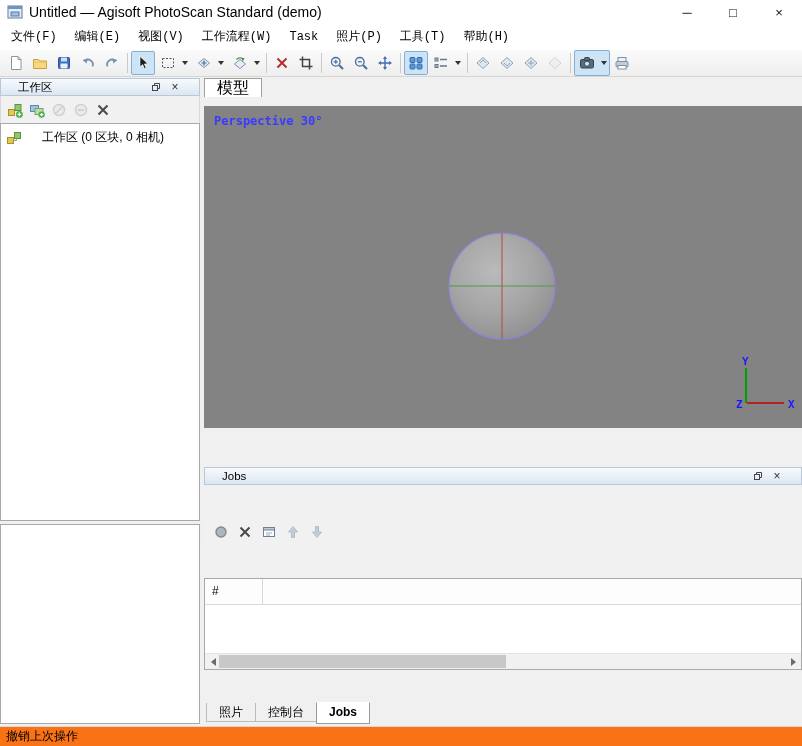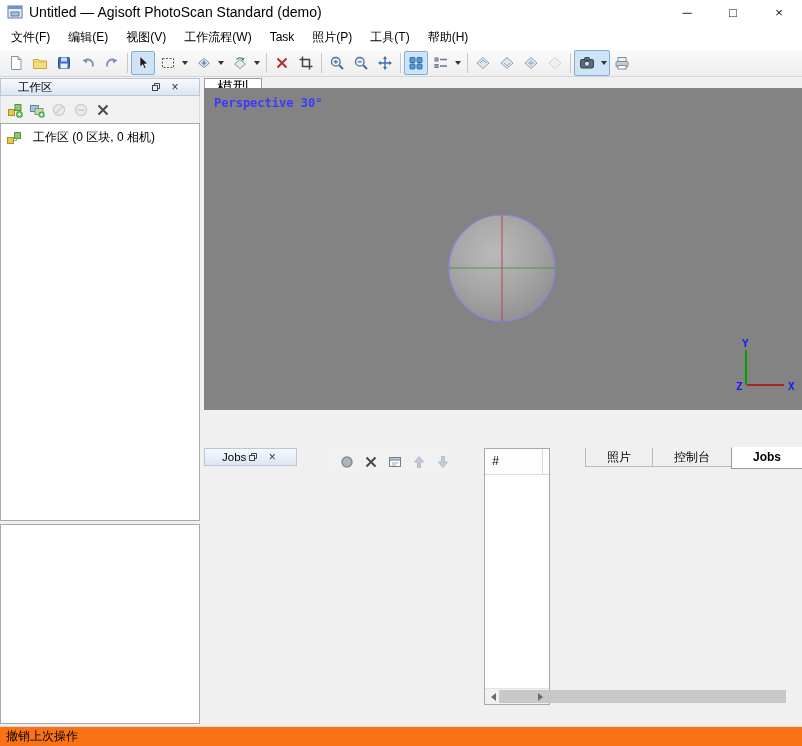"文件(F)" .menubar { font-family: none -> Liberation Mono, monospace }
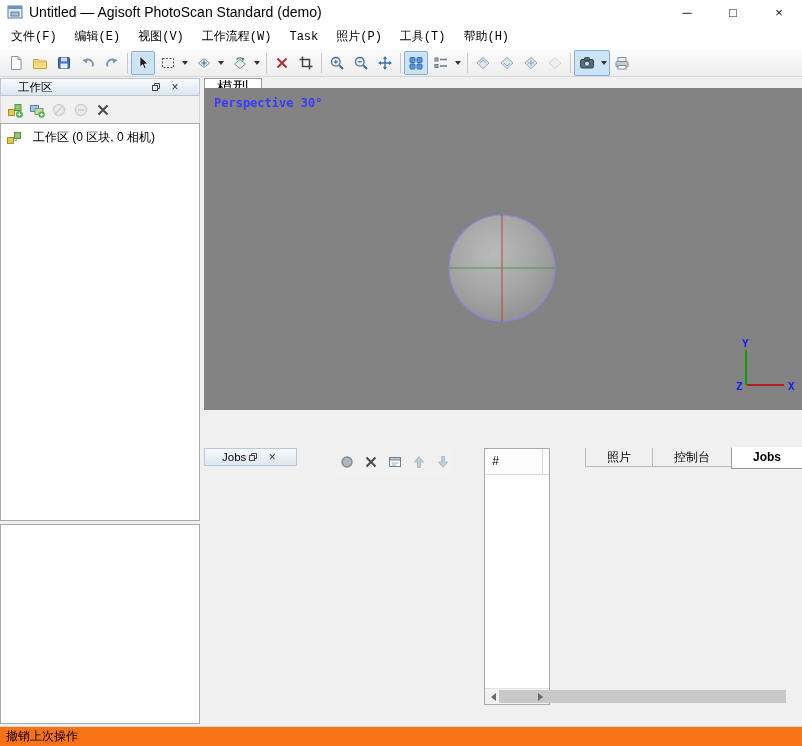"Perspective 30°" .viewport { top: 88px -> 106px }
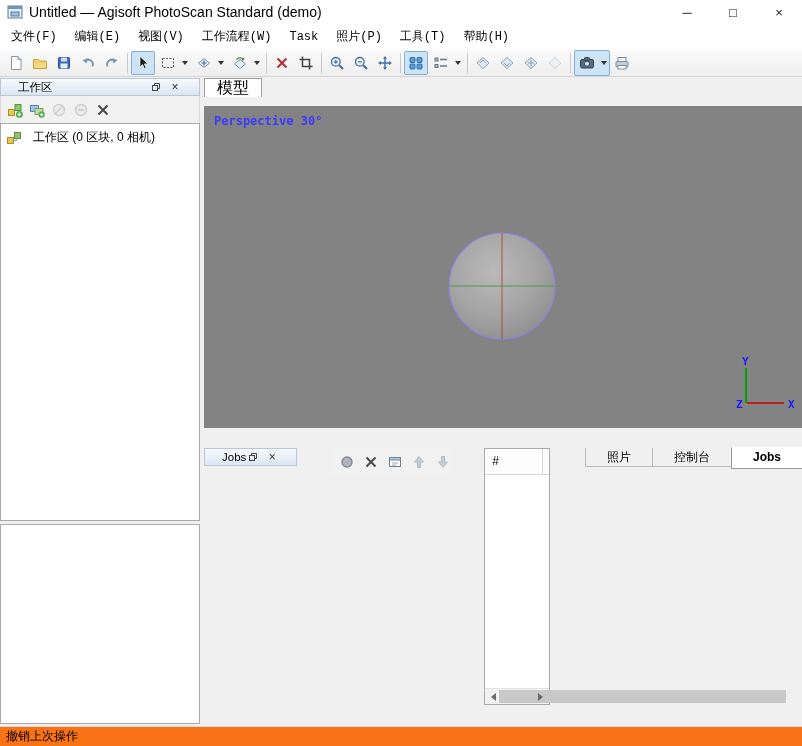"工作区 (0 区块, 0 相机)" .tree-item { gap: 11px -> 20px }
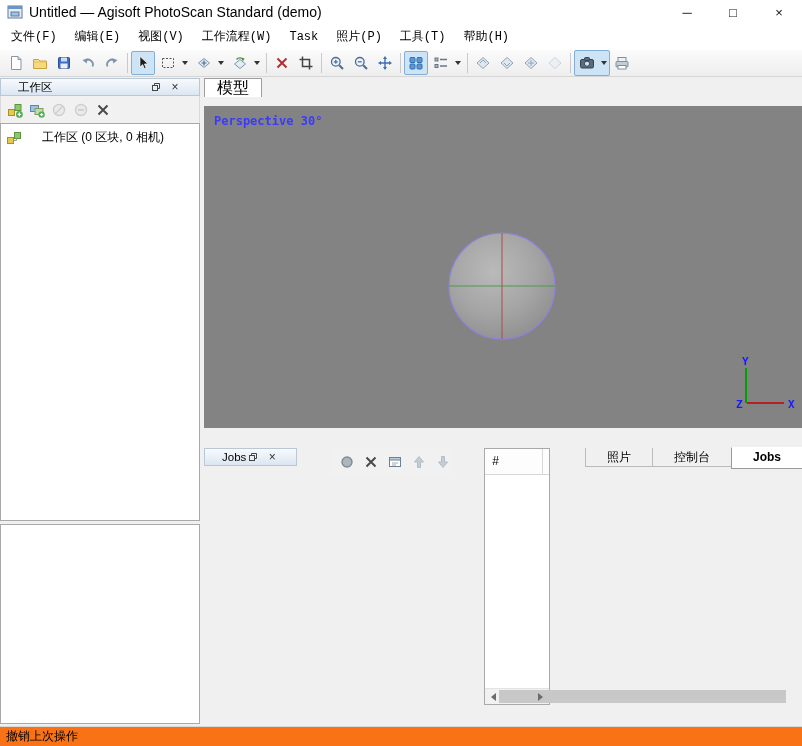"Jobs" .jobs { flex-direction: row -> column; top: 448px -> 467px }
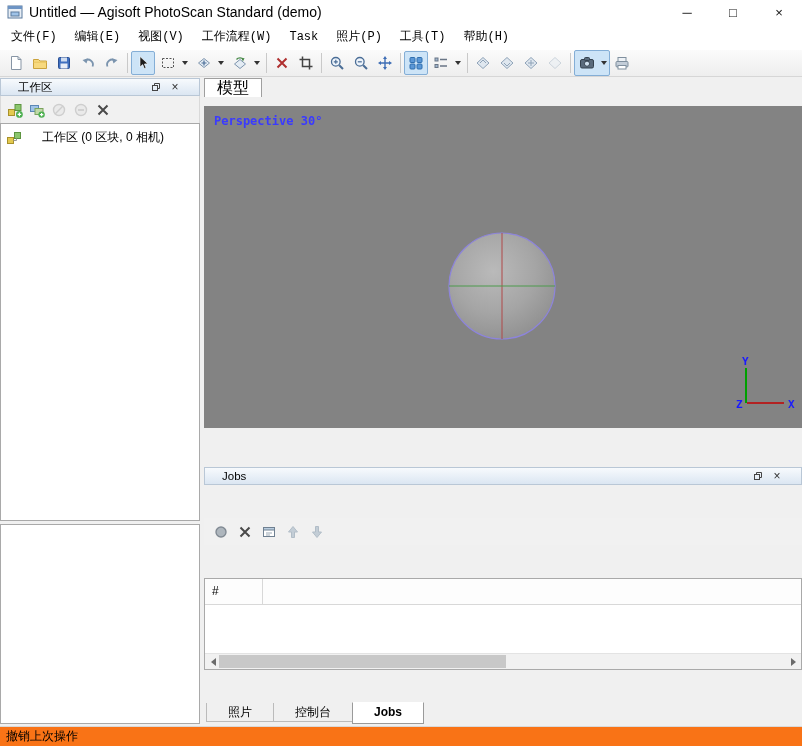"照片" .btab { padding: 0 21px -> 0 12px }
